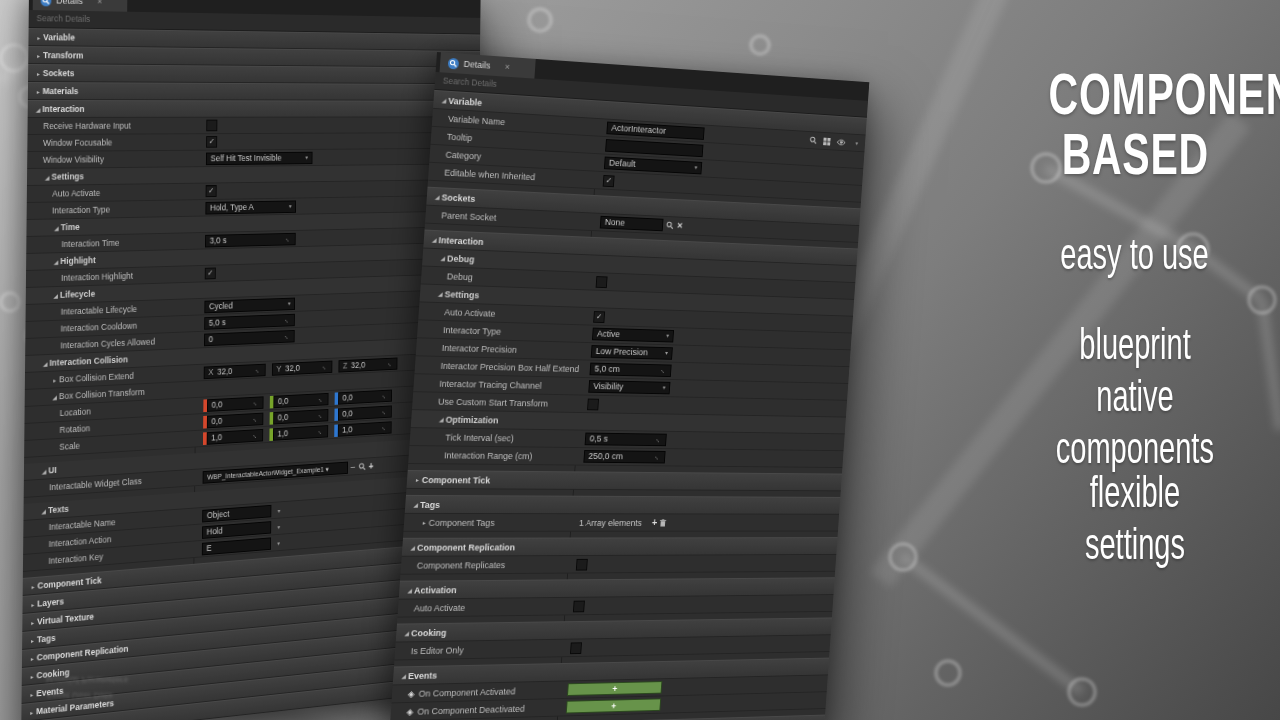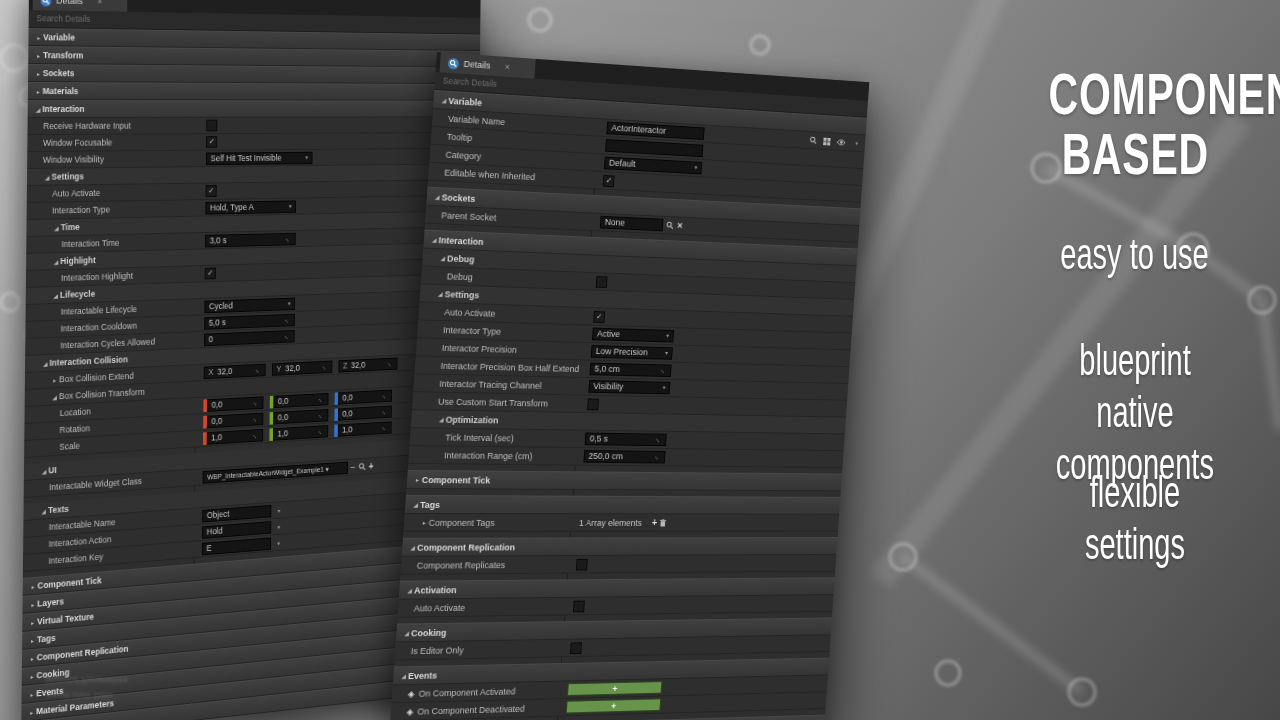"blueprint native" #tl2 { top: 334px -> 318px }
